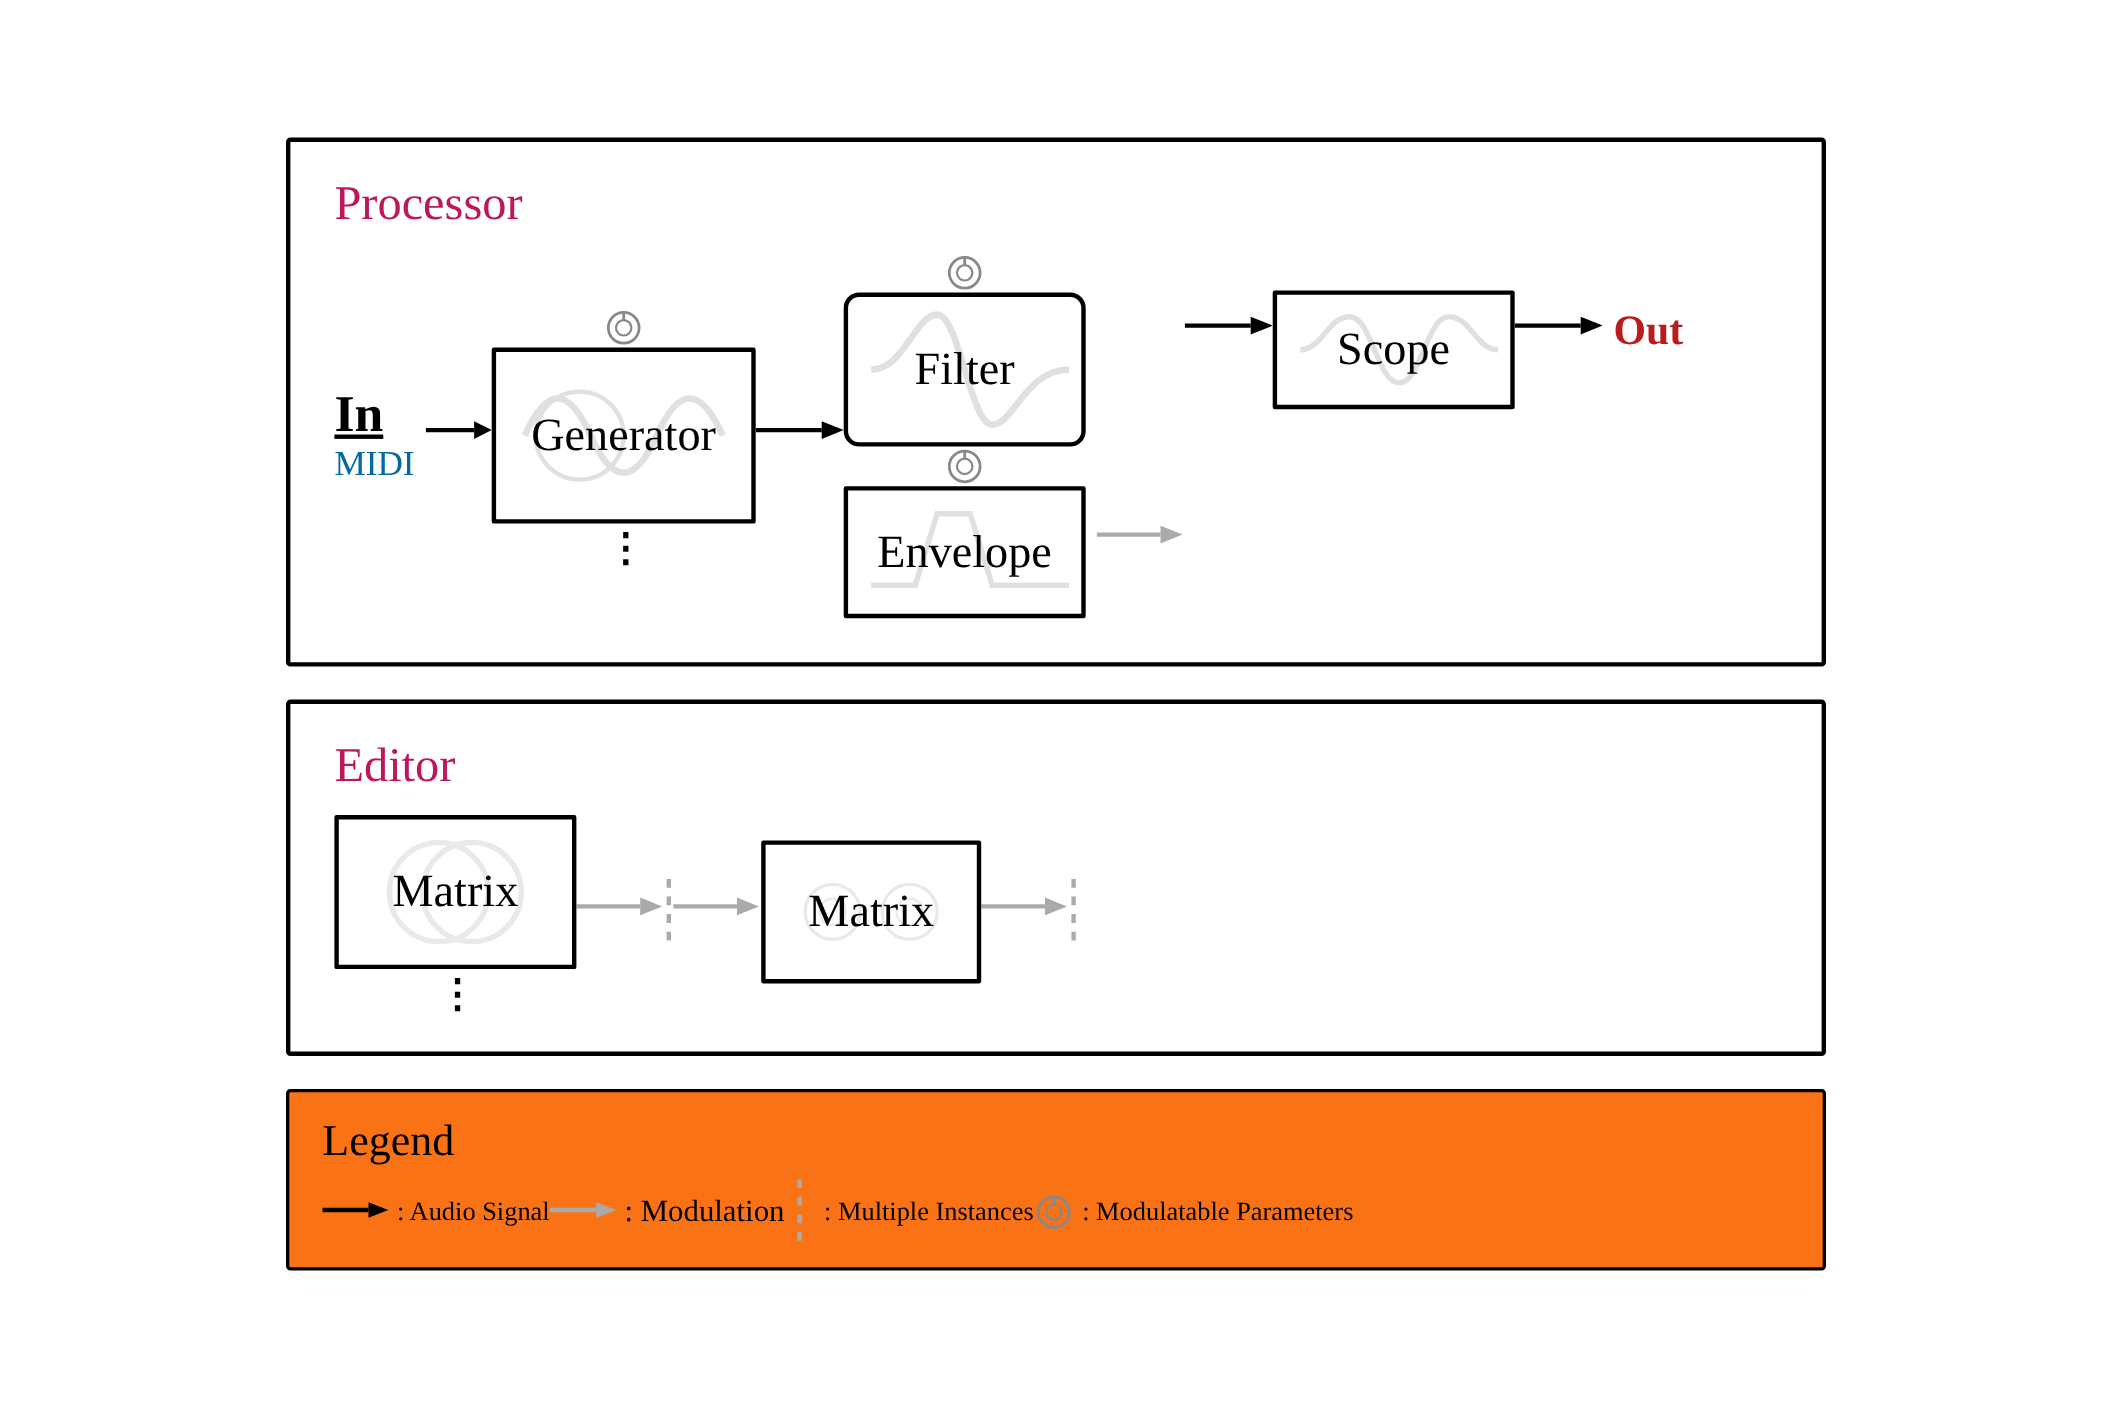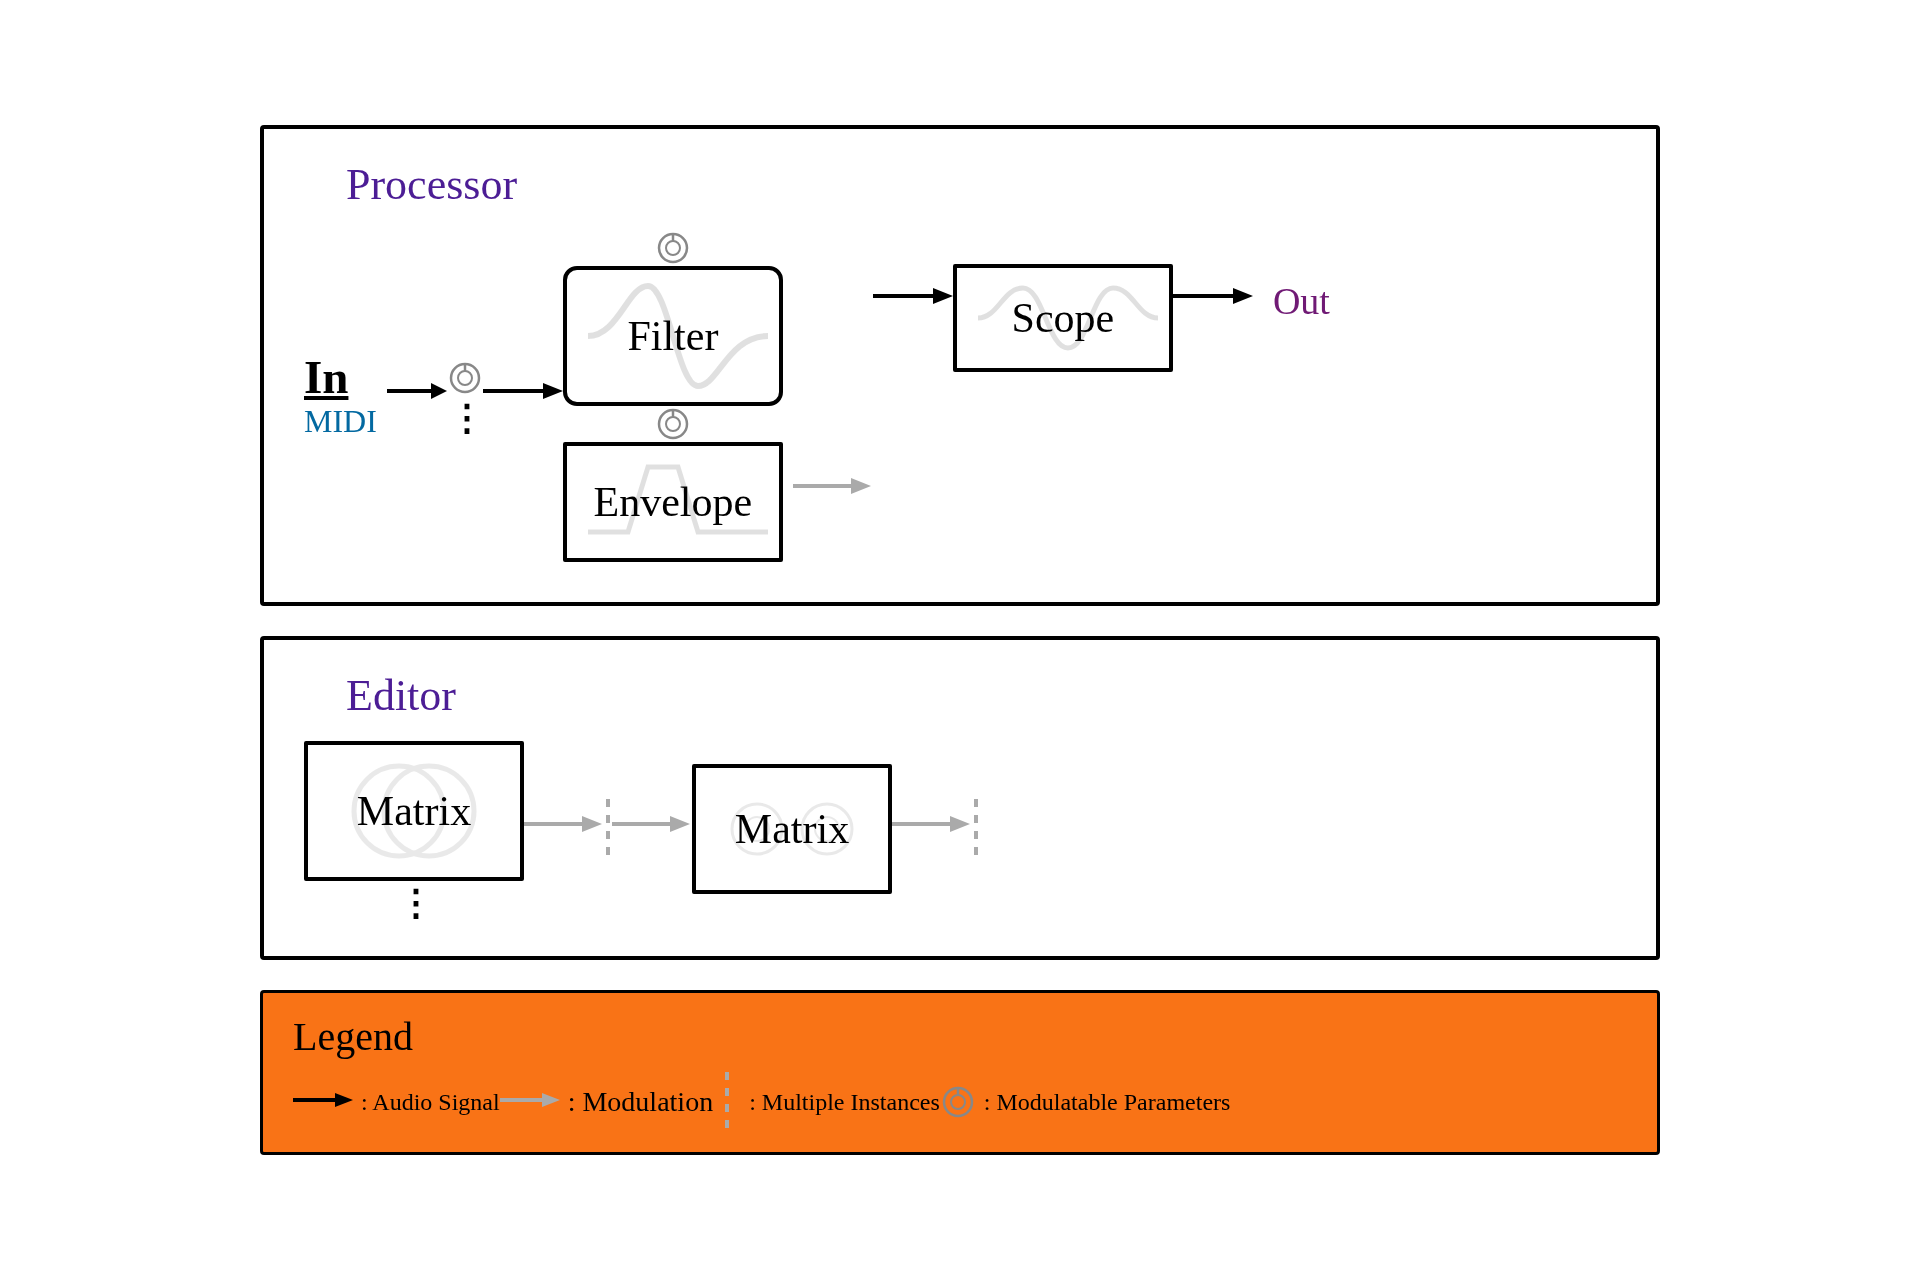"Processor" .section-label { color: #4c1d95 -> #be185d; margin-left: 42px -> none }
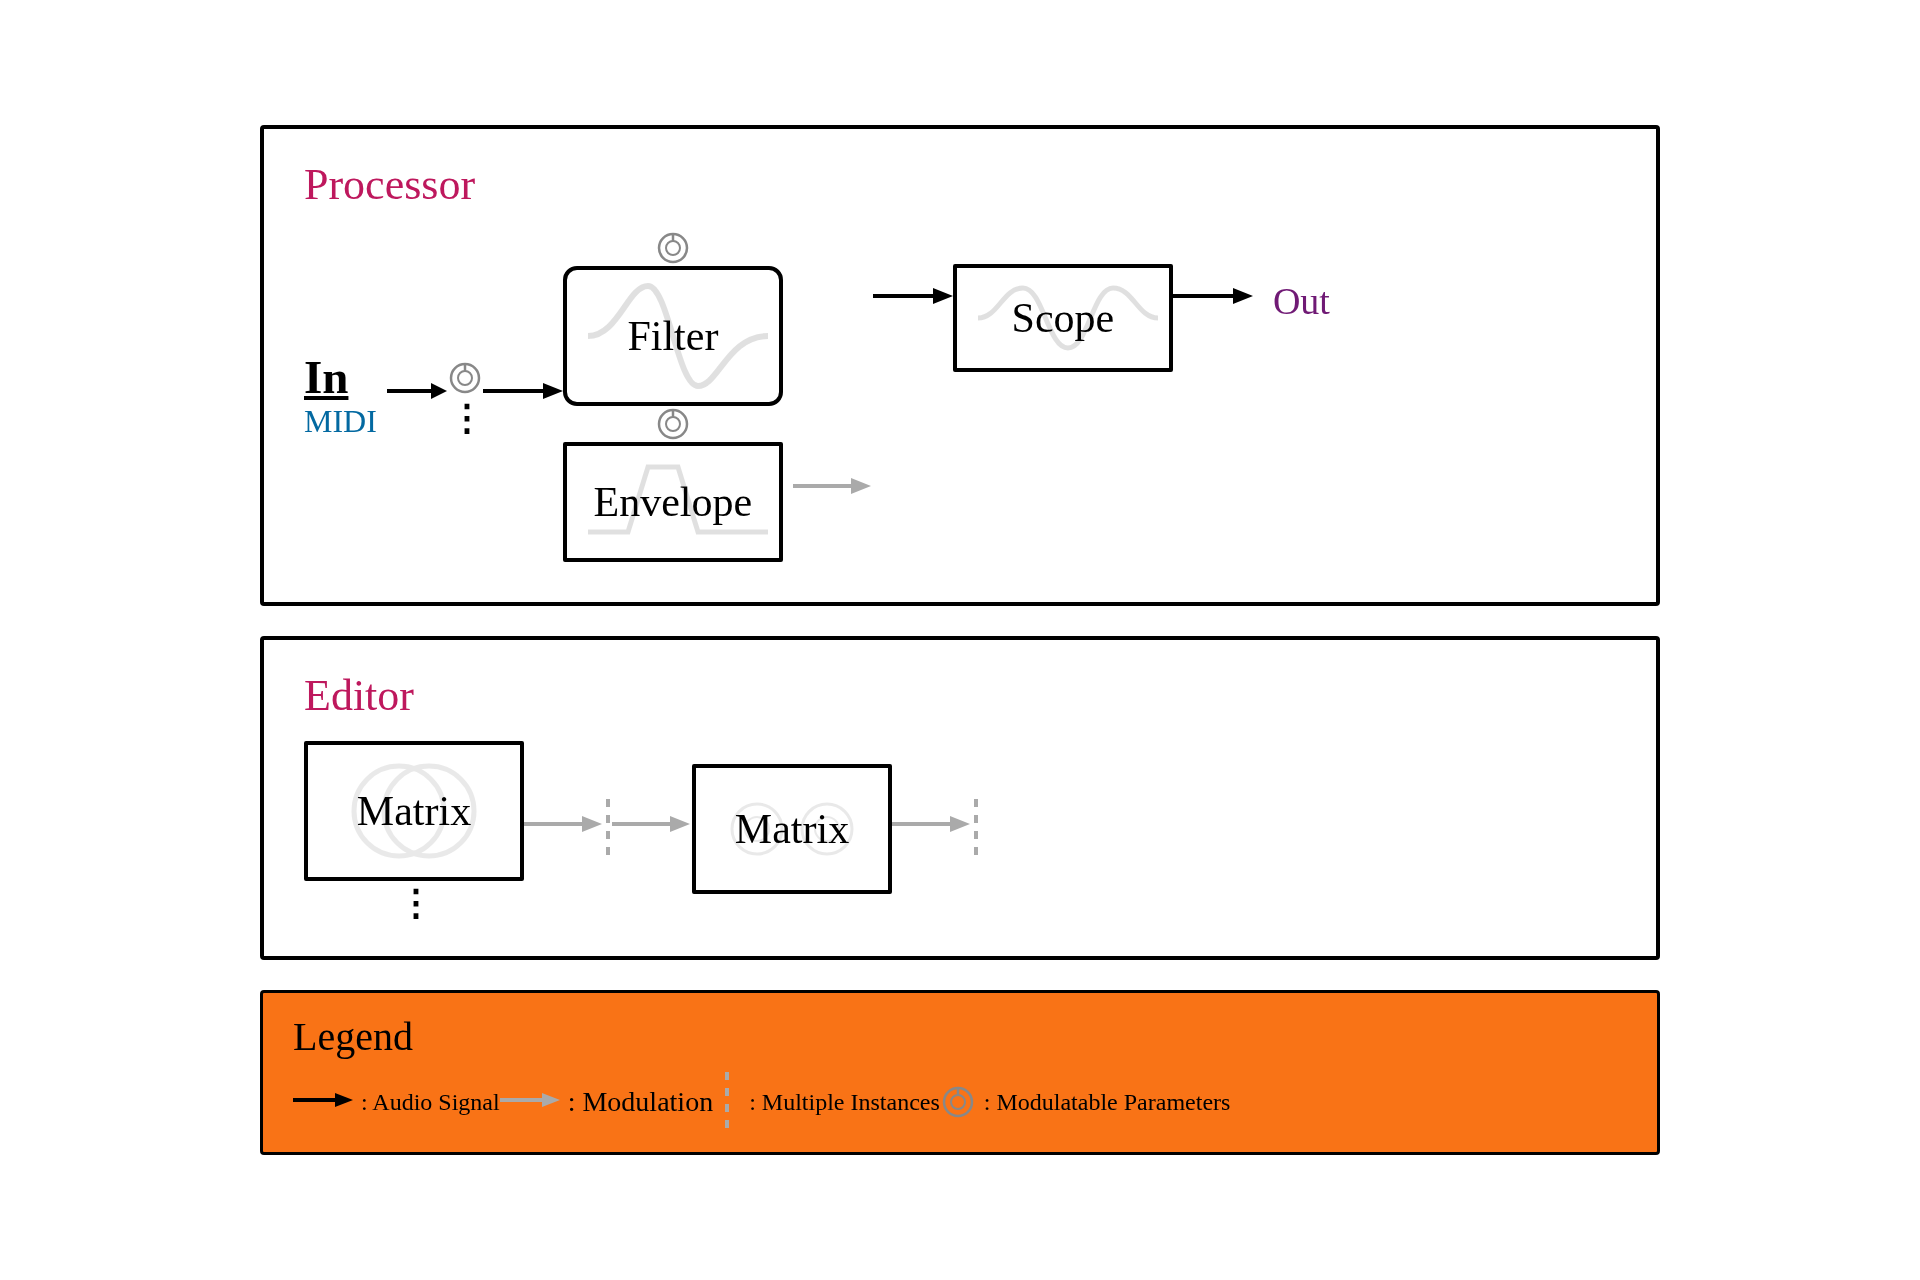"Out" .out-label { color: #701a75 -> #b91c1c; font-weight: normal -> bold; margin-left: 20px -> 10px }
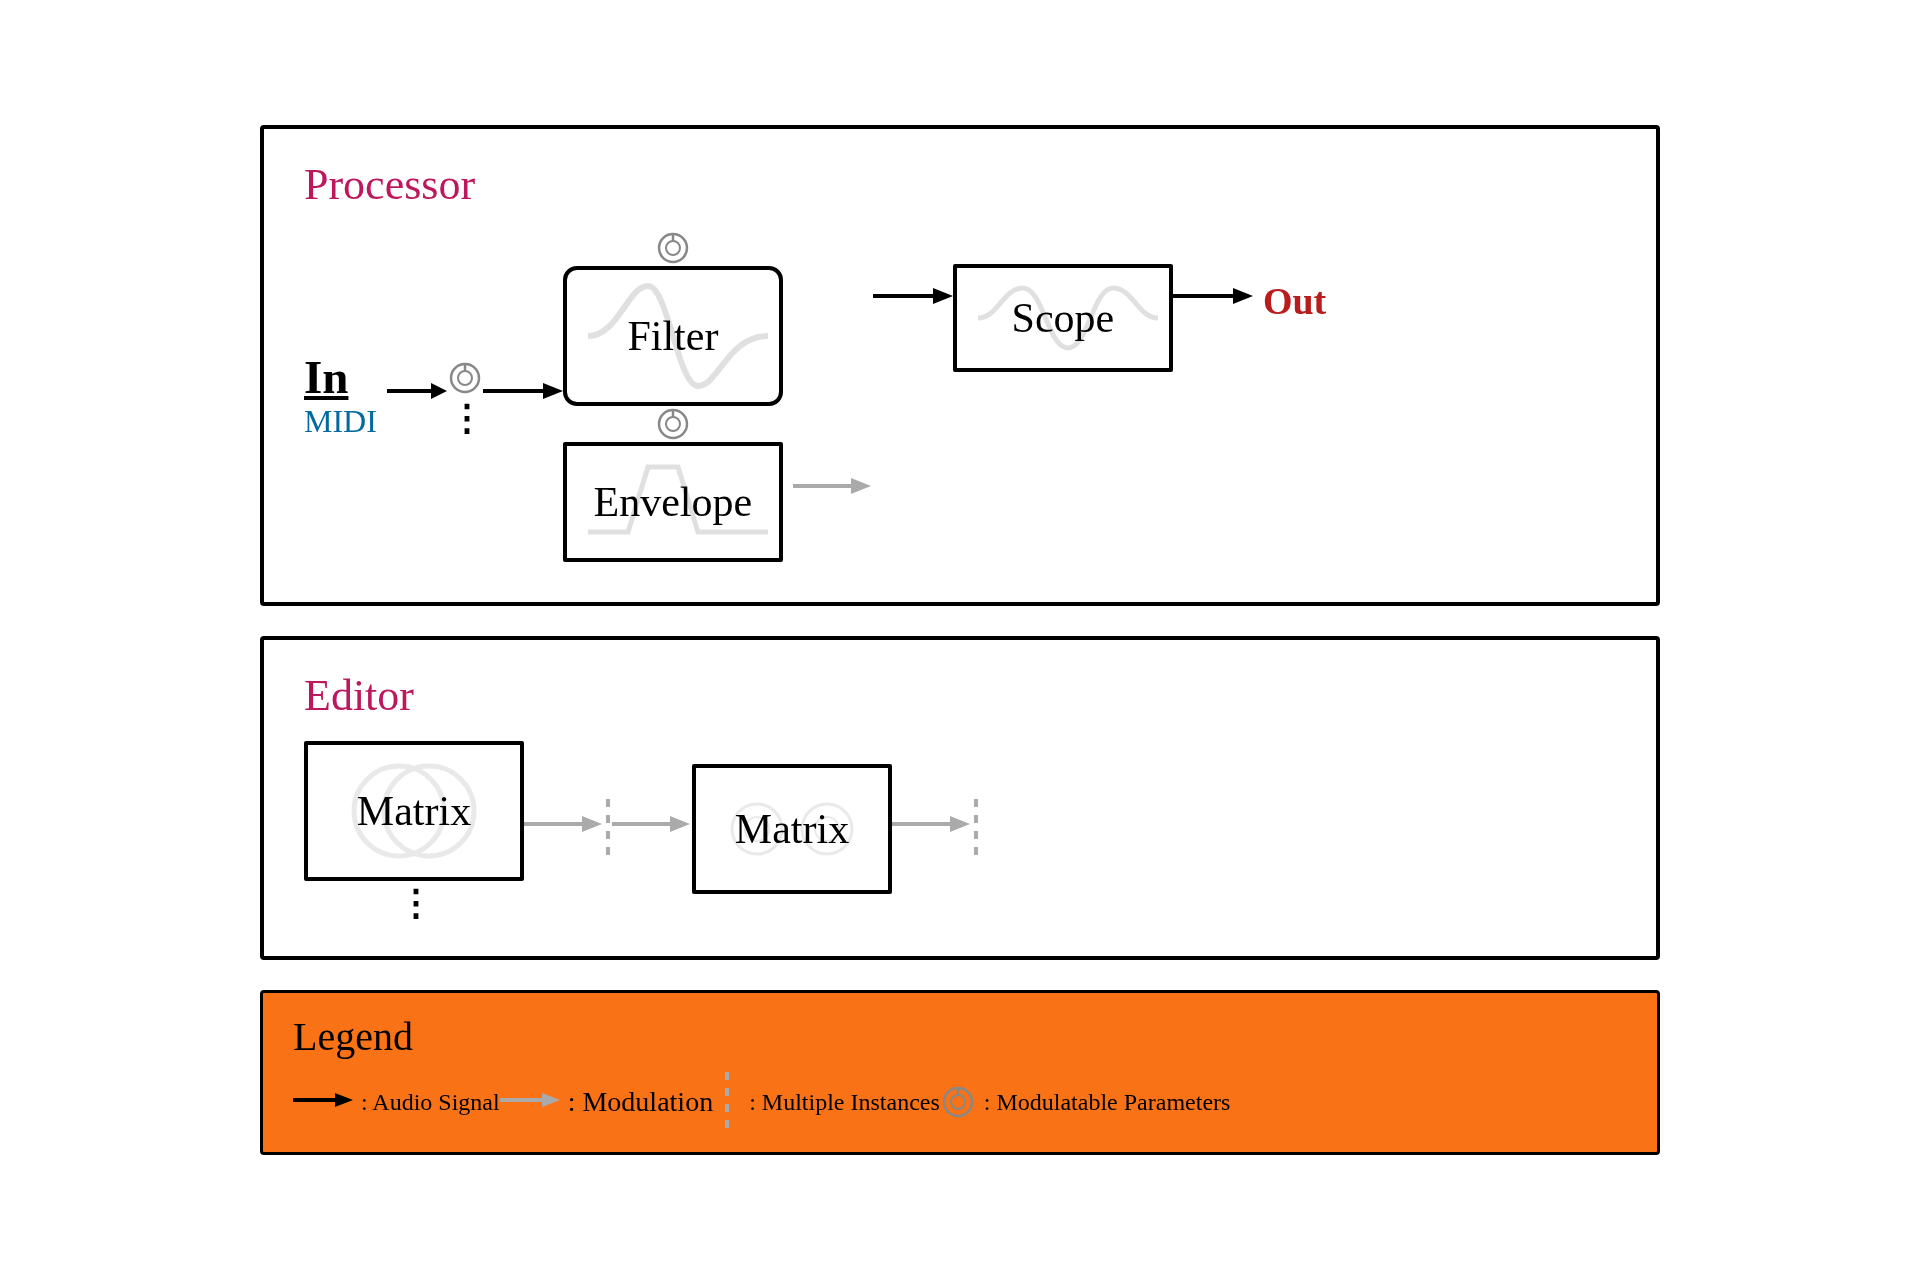"Generator" div.module-box { html: none -> <div> <svg> <path></path> <circle></circle> </svg> <span>Generator</span> </div> }
